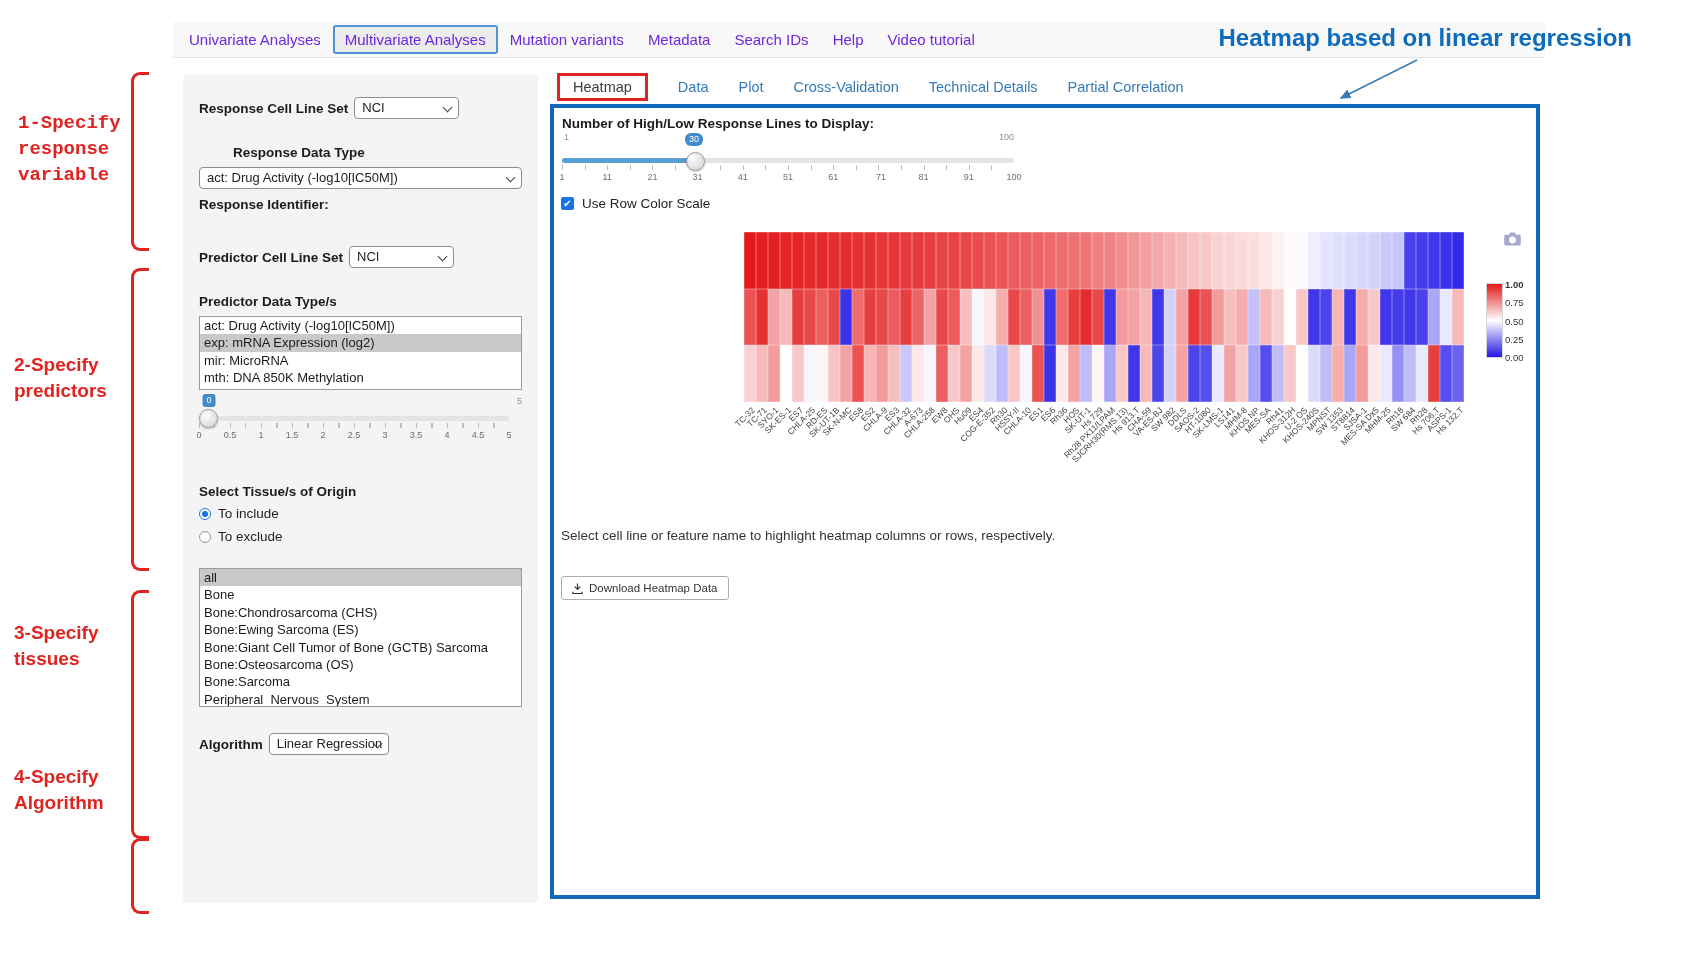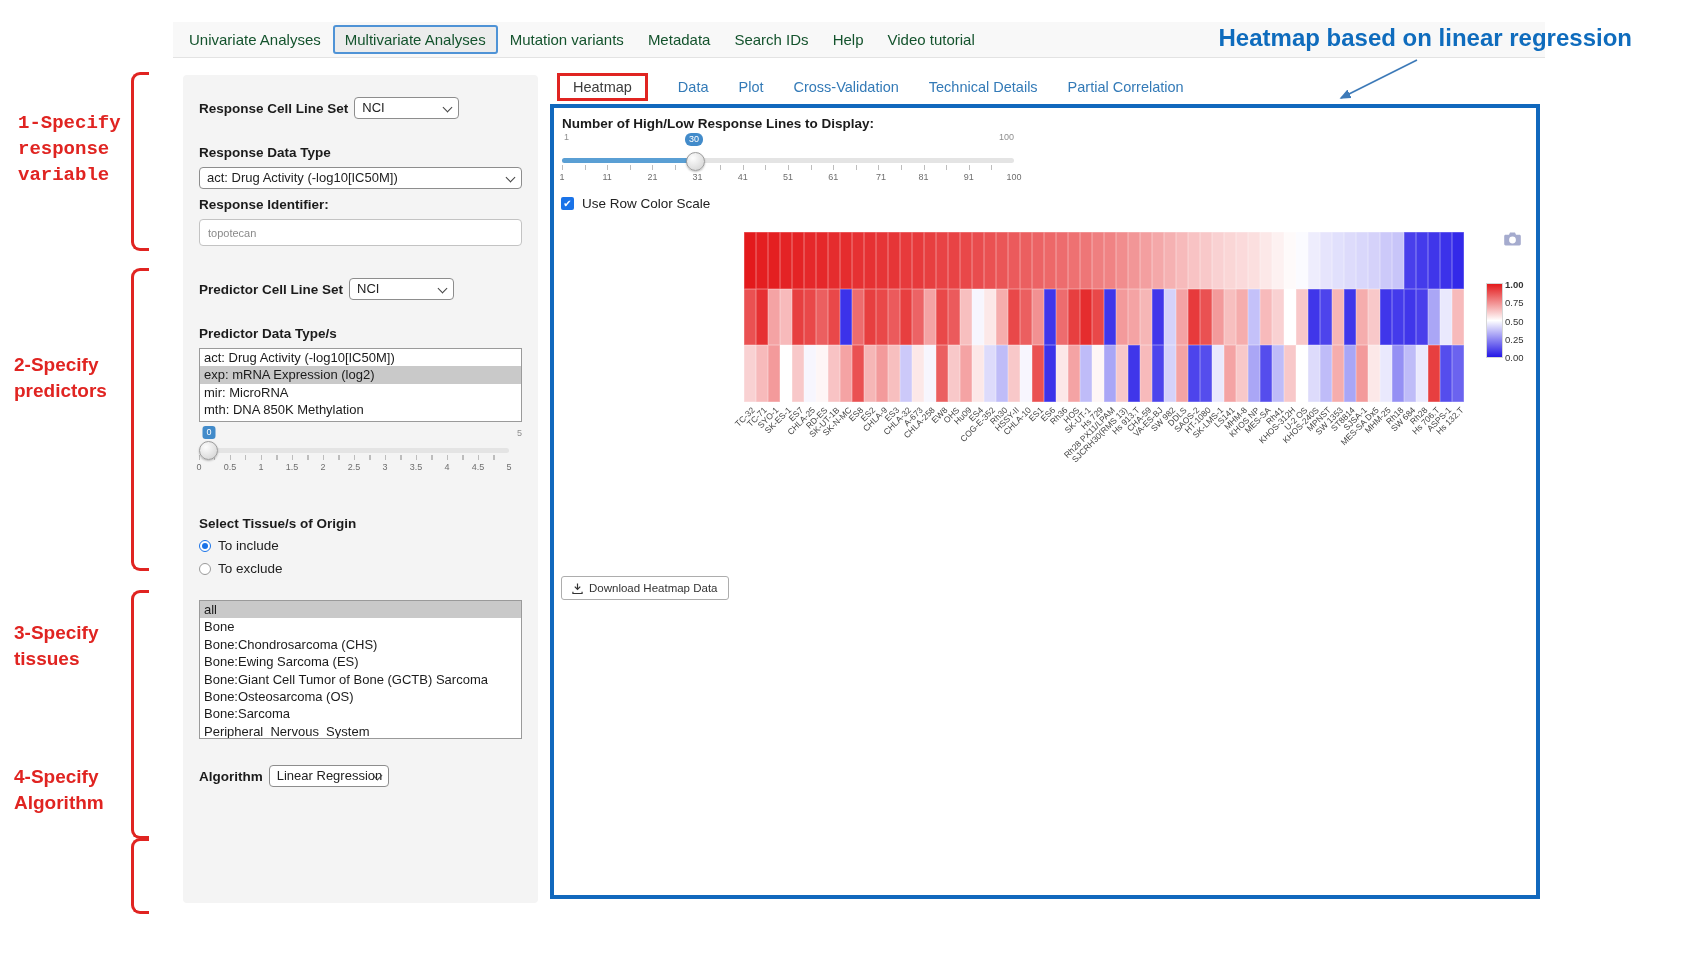"Univariate Analyses" .nav-item { color: #14532d -> #6d28d9 }
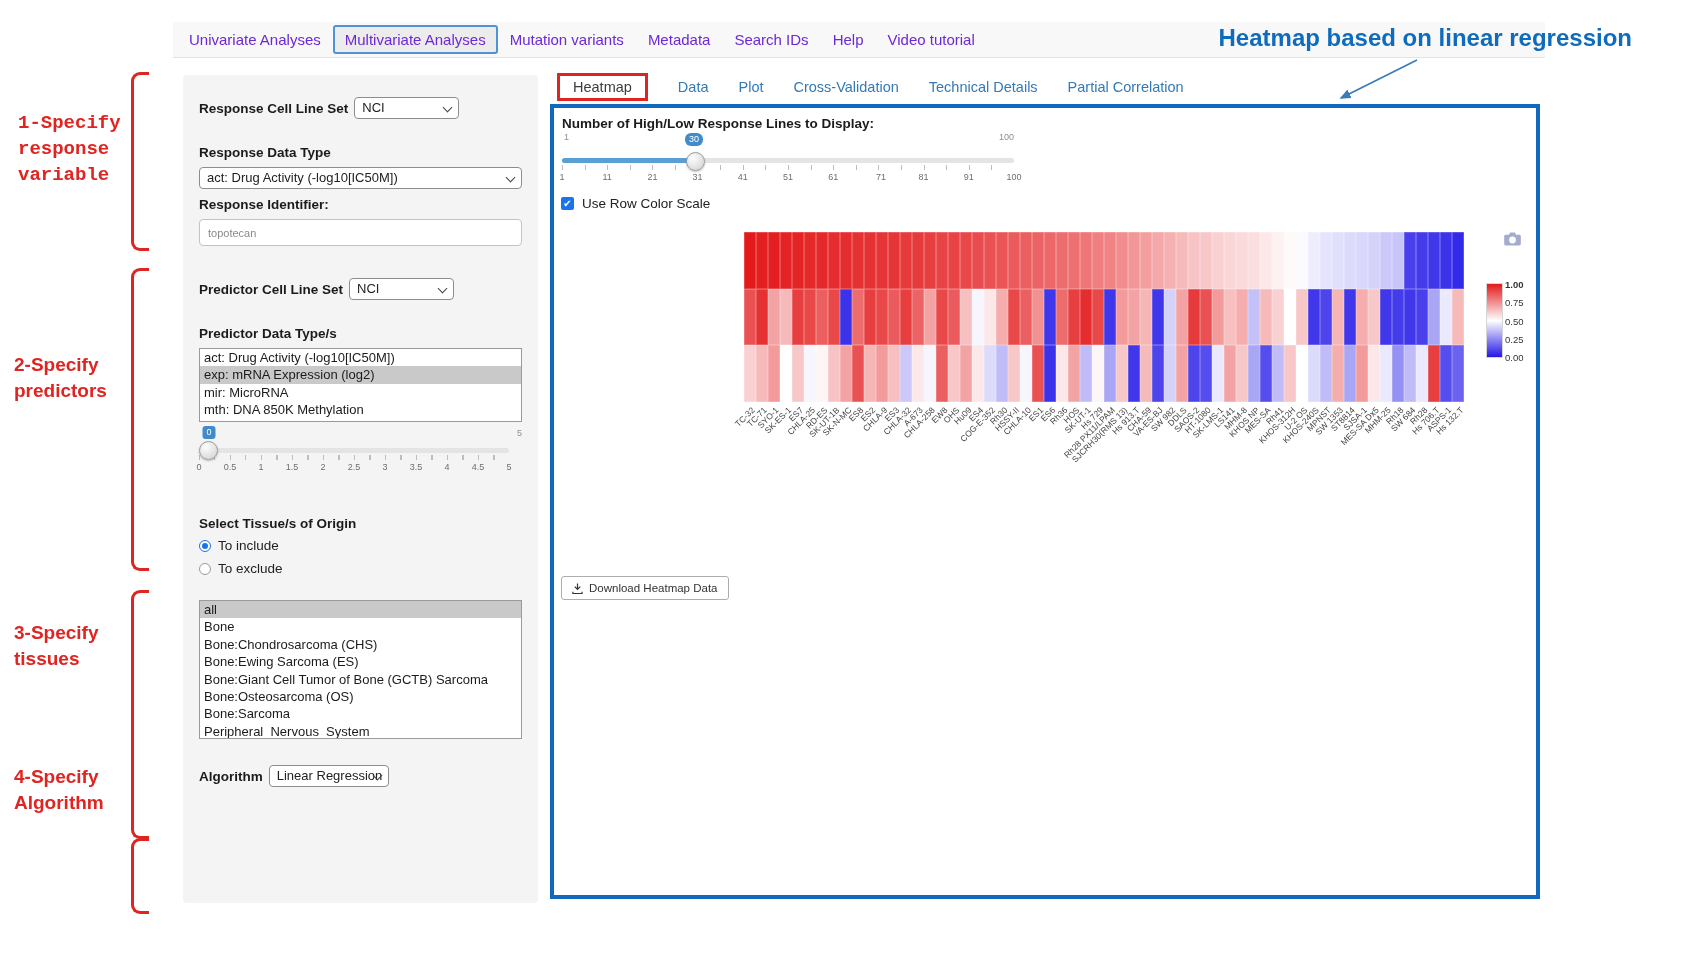"Response Data Type" div.lbl { margin-left: none -> 34px }
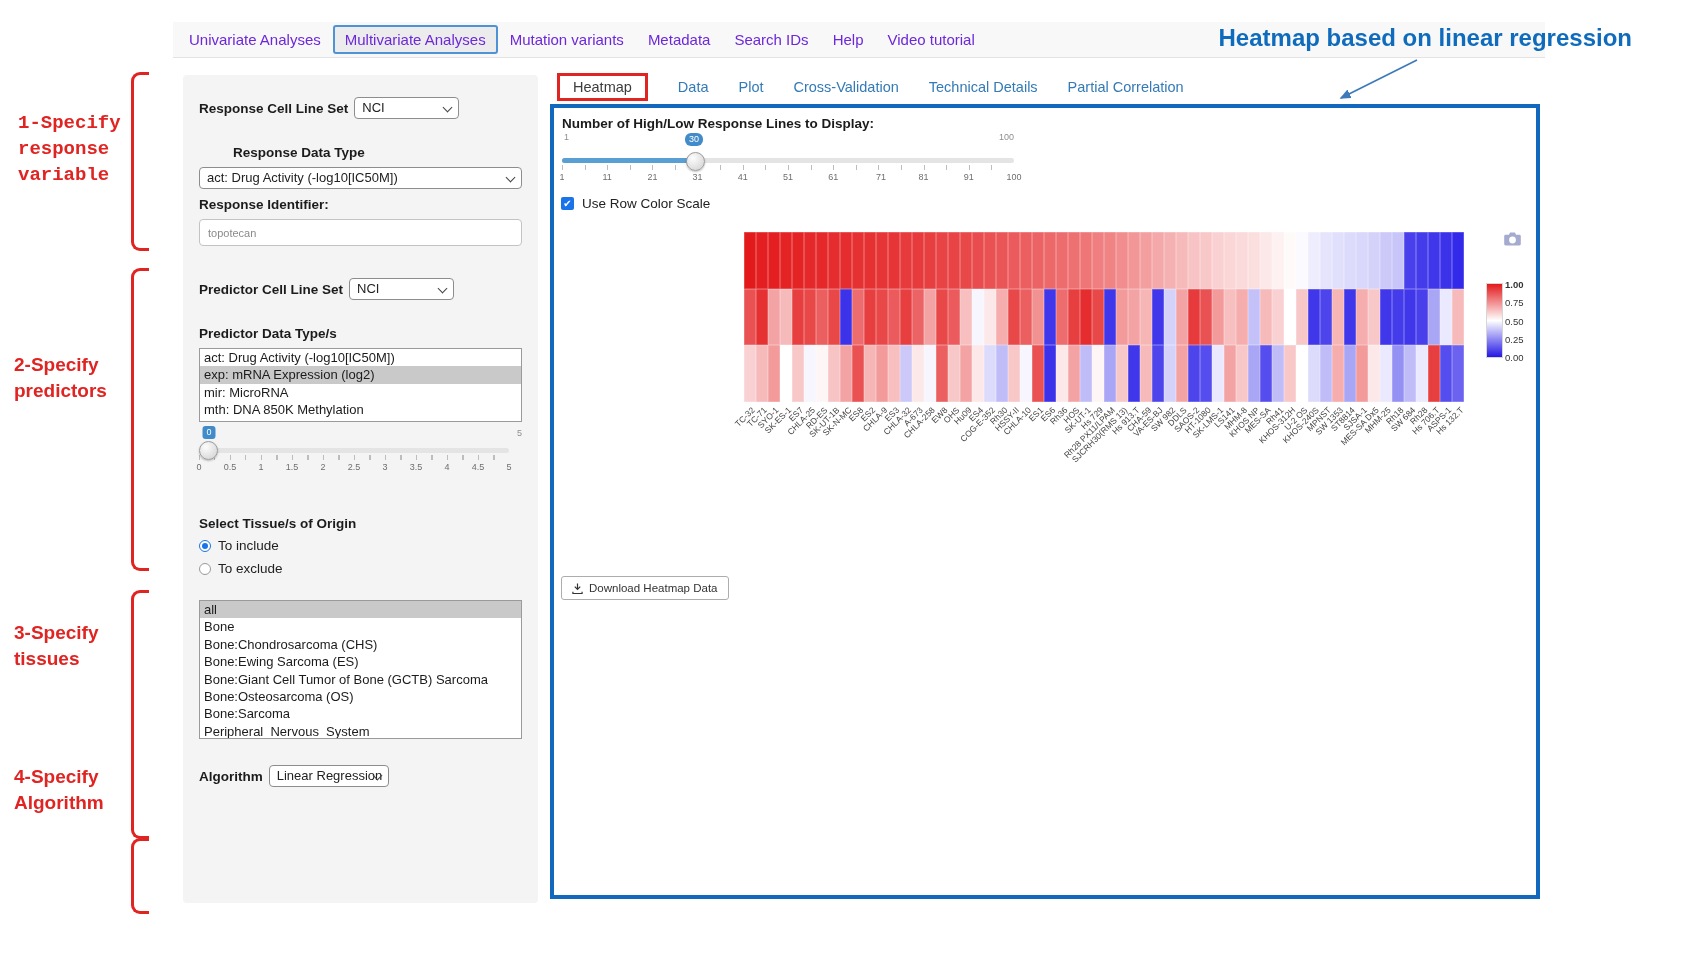"topotecan" input.text-input { html: <input> -> none }
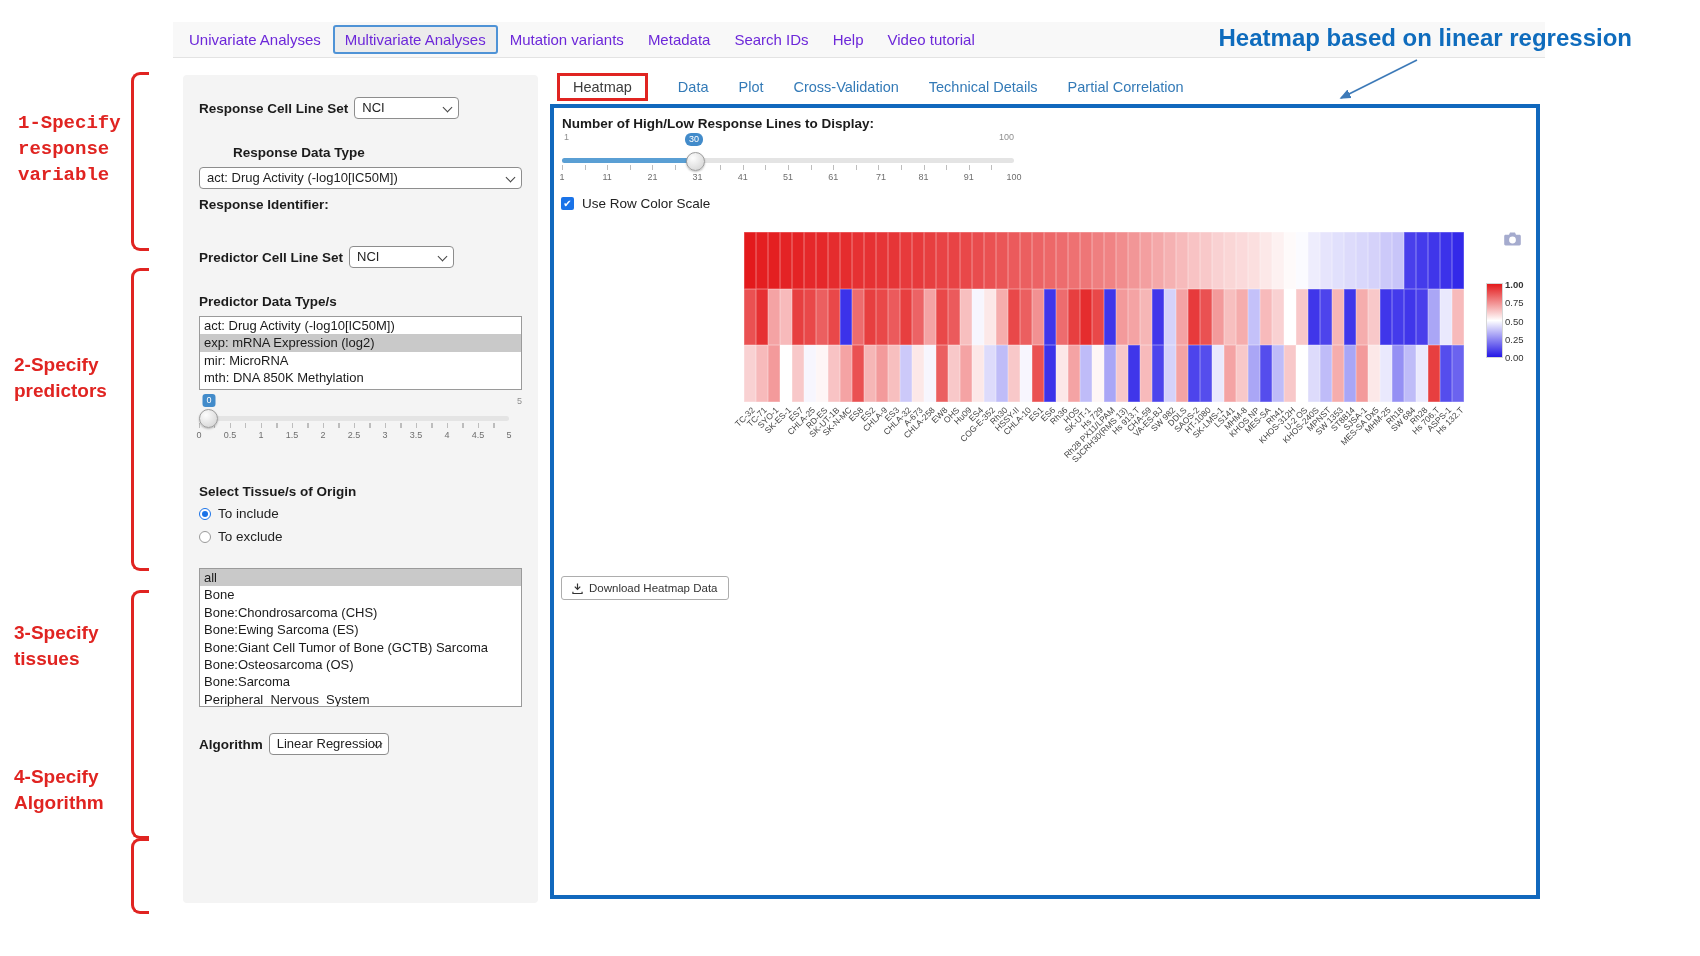"Select cell line or feature" div.help-text { html: none -> <div>Select cell line or feature name to highlight heatmap columns or rows, respectively.</div> }
